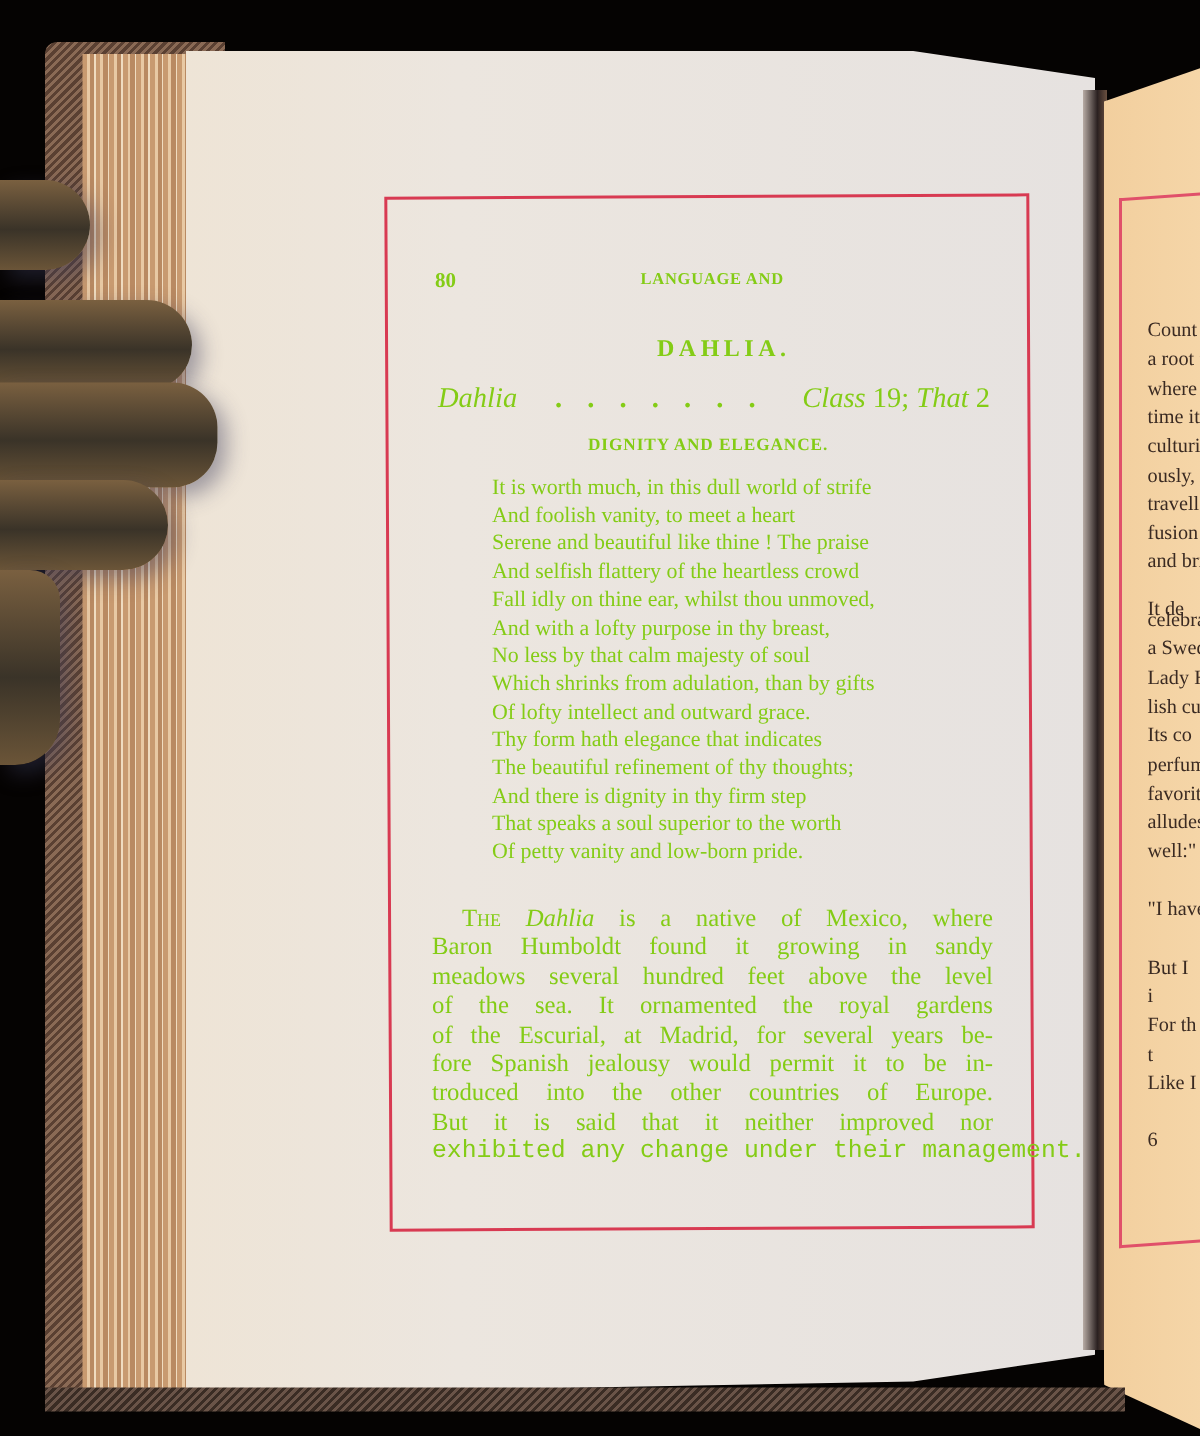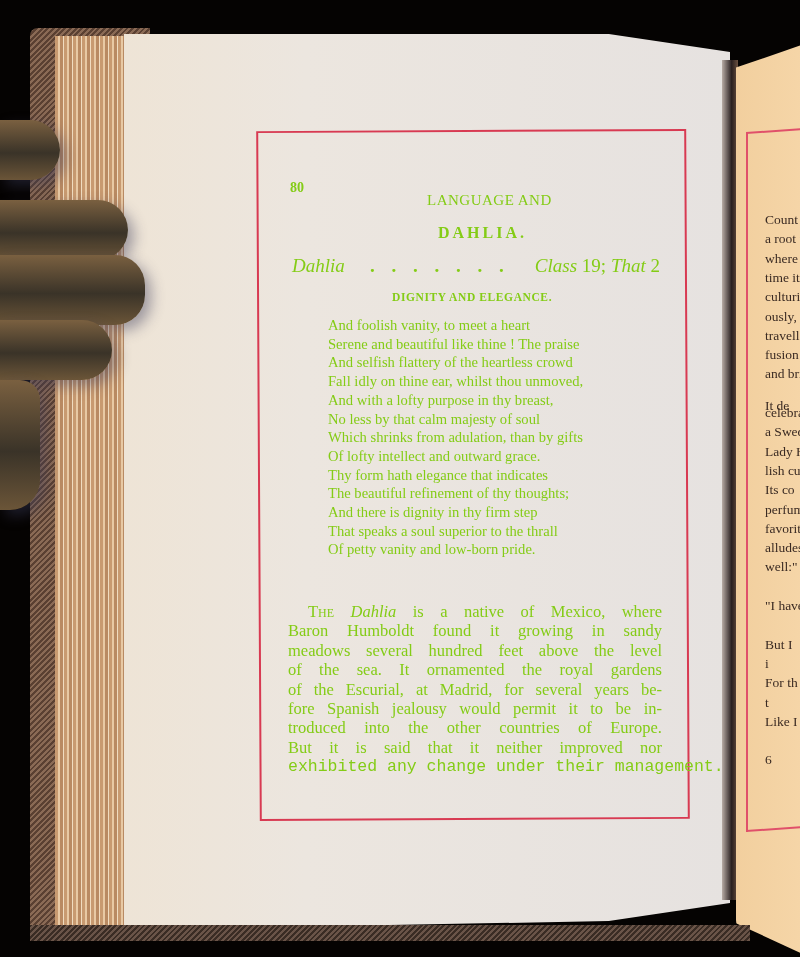"LANGUAGE AND" .running { font-size: 15px -> 11px; font-weight: normal -> bold; top: 192px -> 180px }
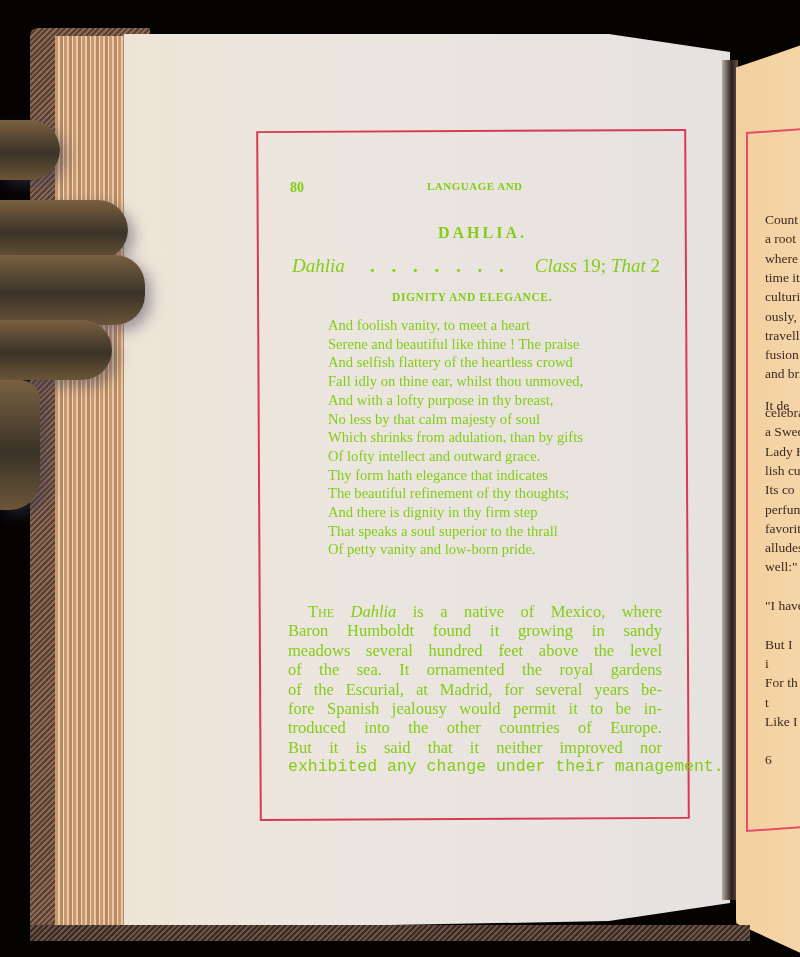"It is worth much, in" div { html: none -> <div>It is worth much, in this dull world of strife</div> }
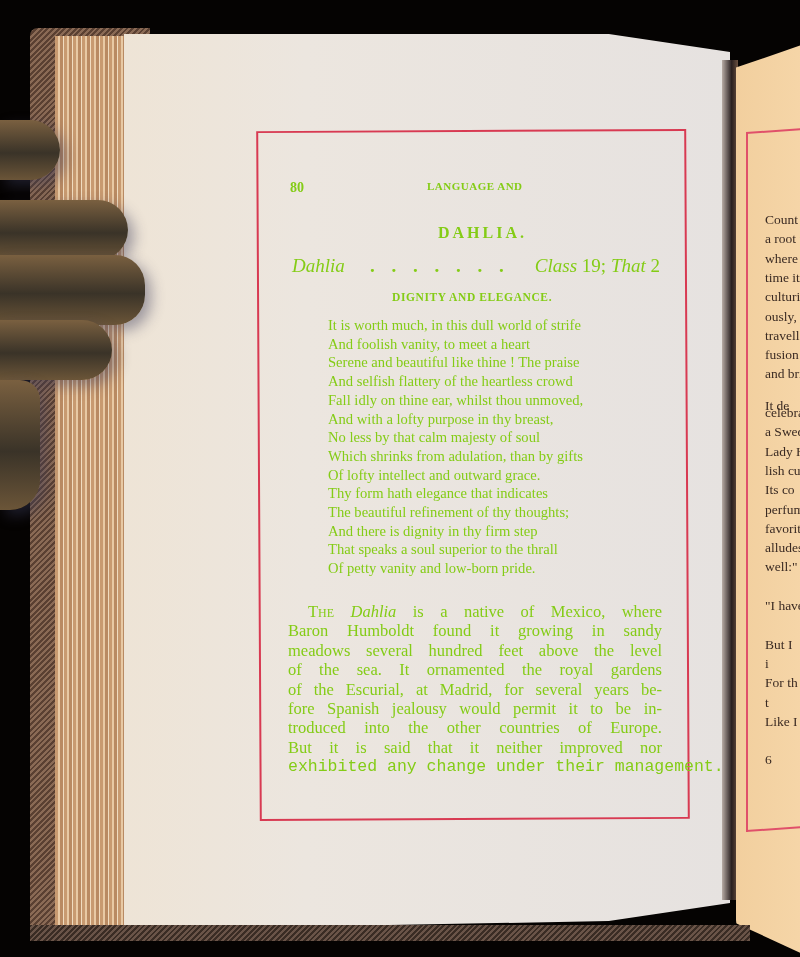"That speaks a soul superior" div { text: thrall -> worth }
